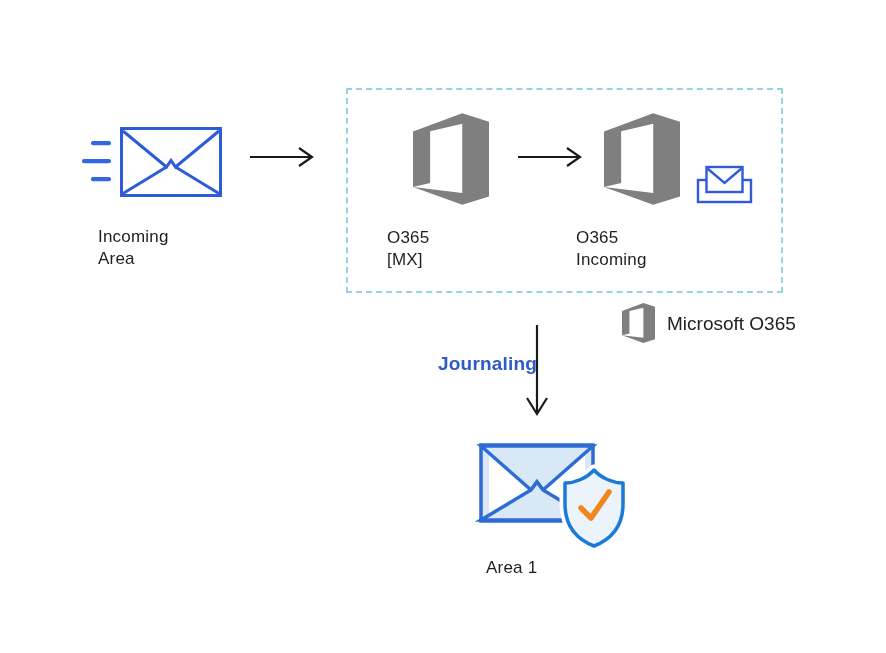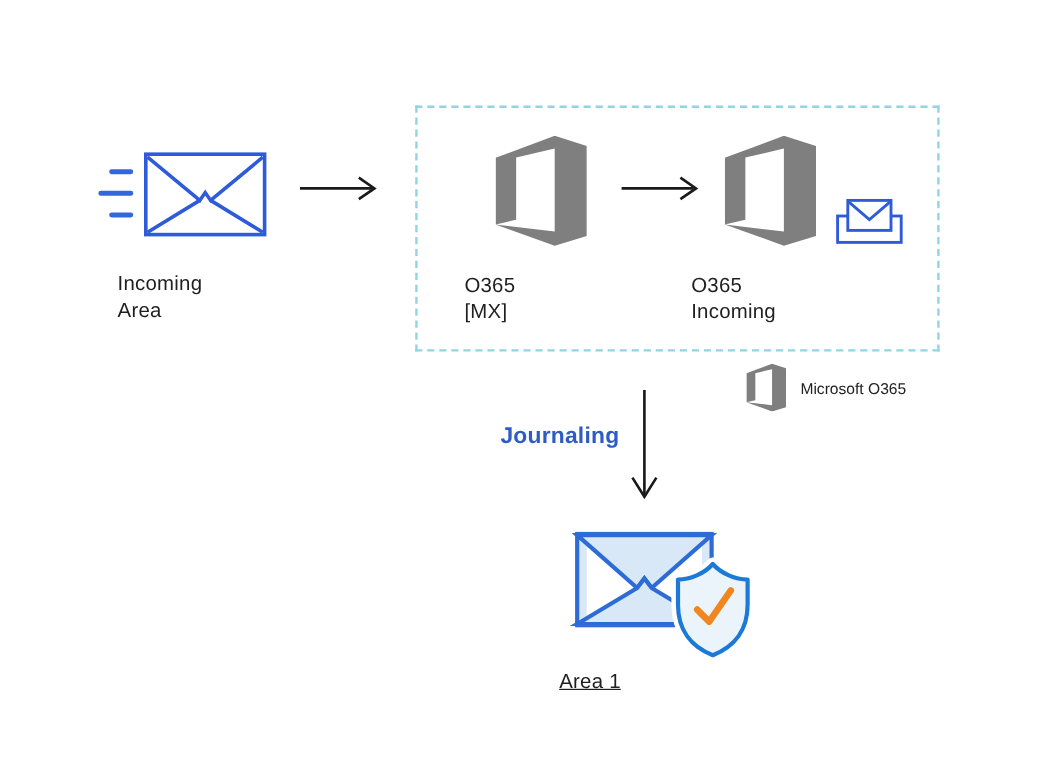"Microsoft O365" .legend-text { font-size: 13px -> 19px }
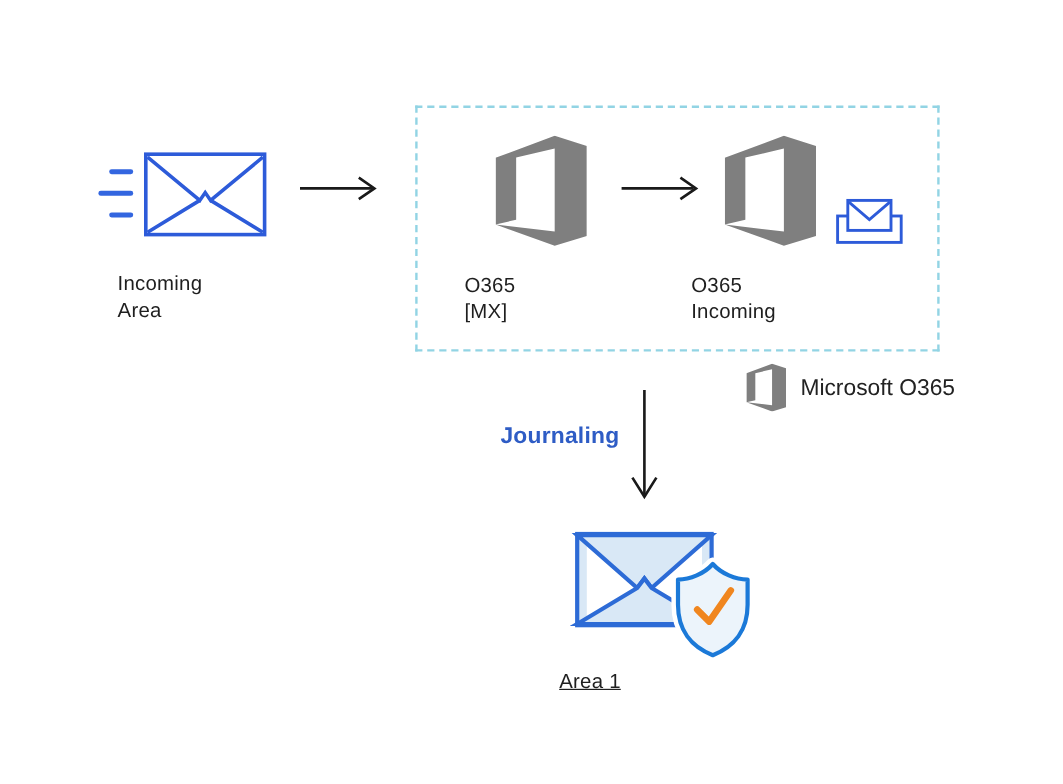"Journaling" .journaling { left: 417px -> 438px }
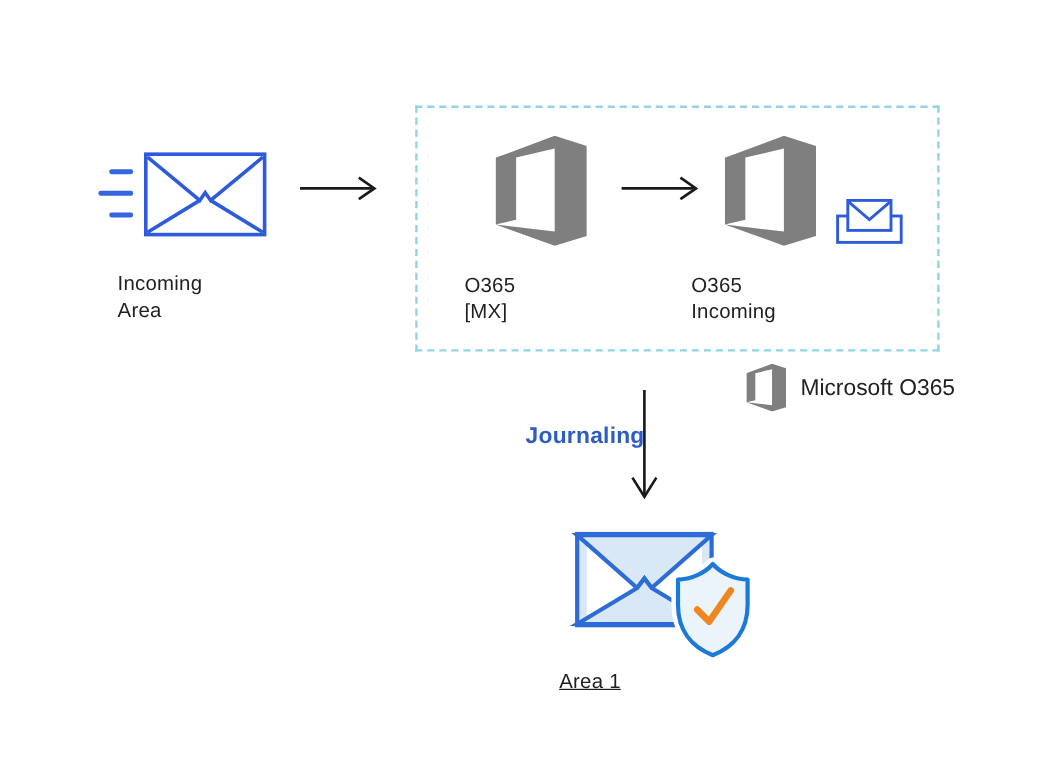"Area 1" div.label { left: 466px -> 486px; text-decoration: underline -> none }
